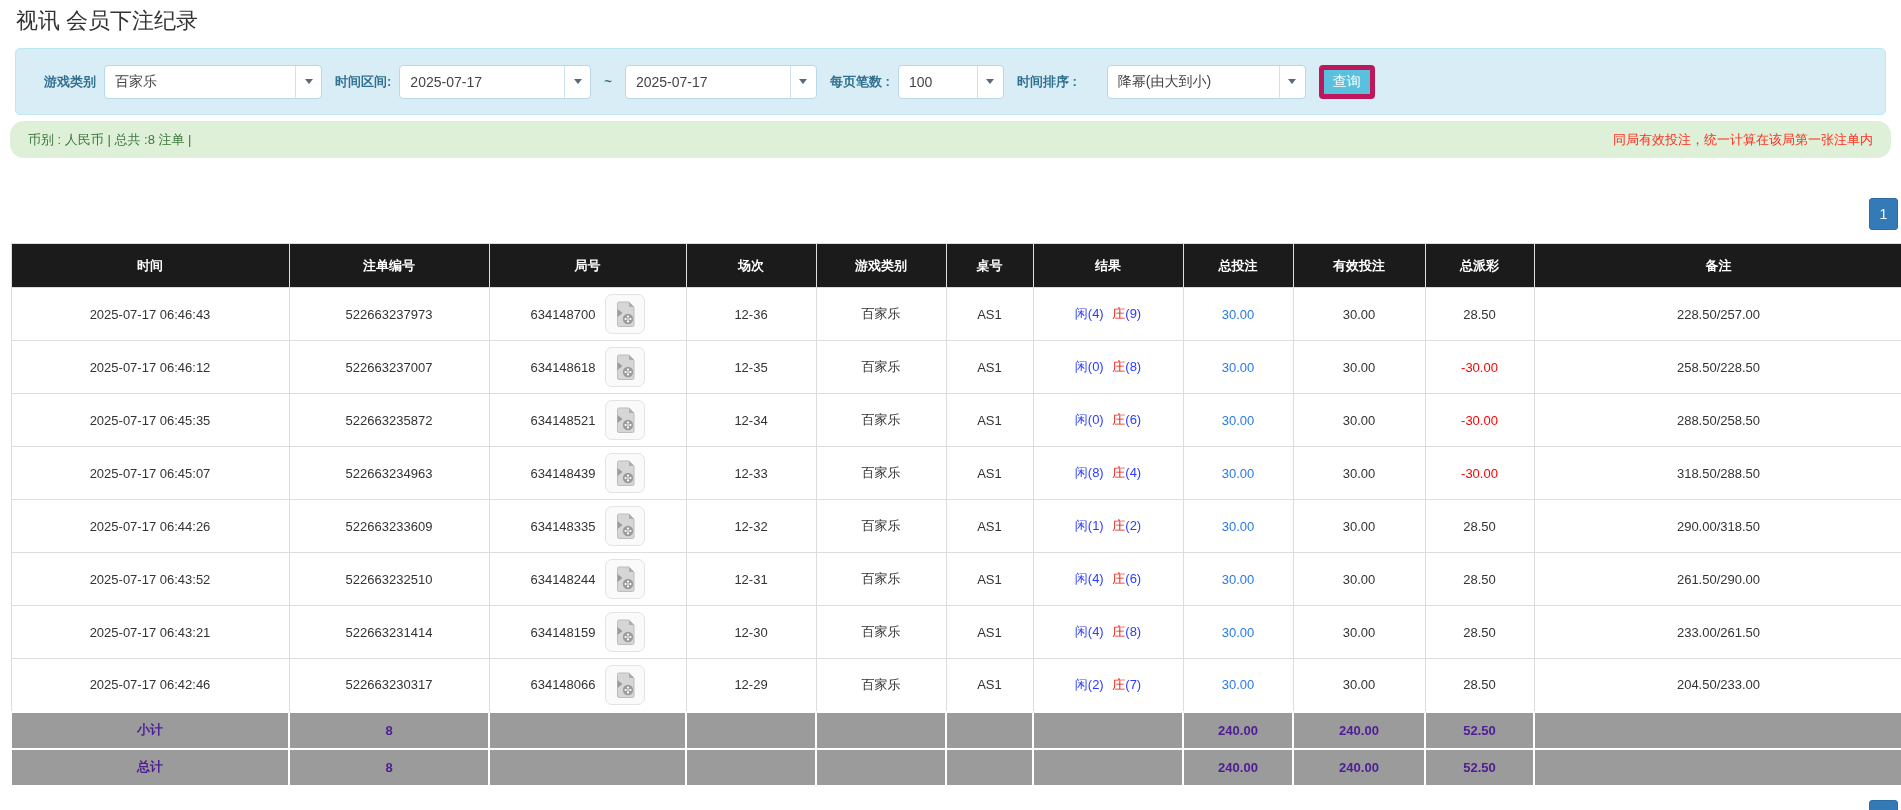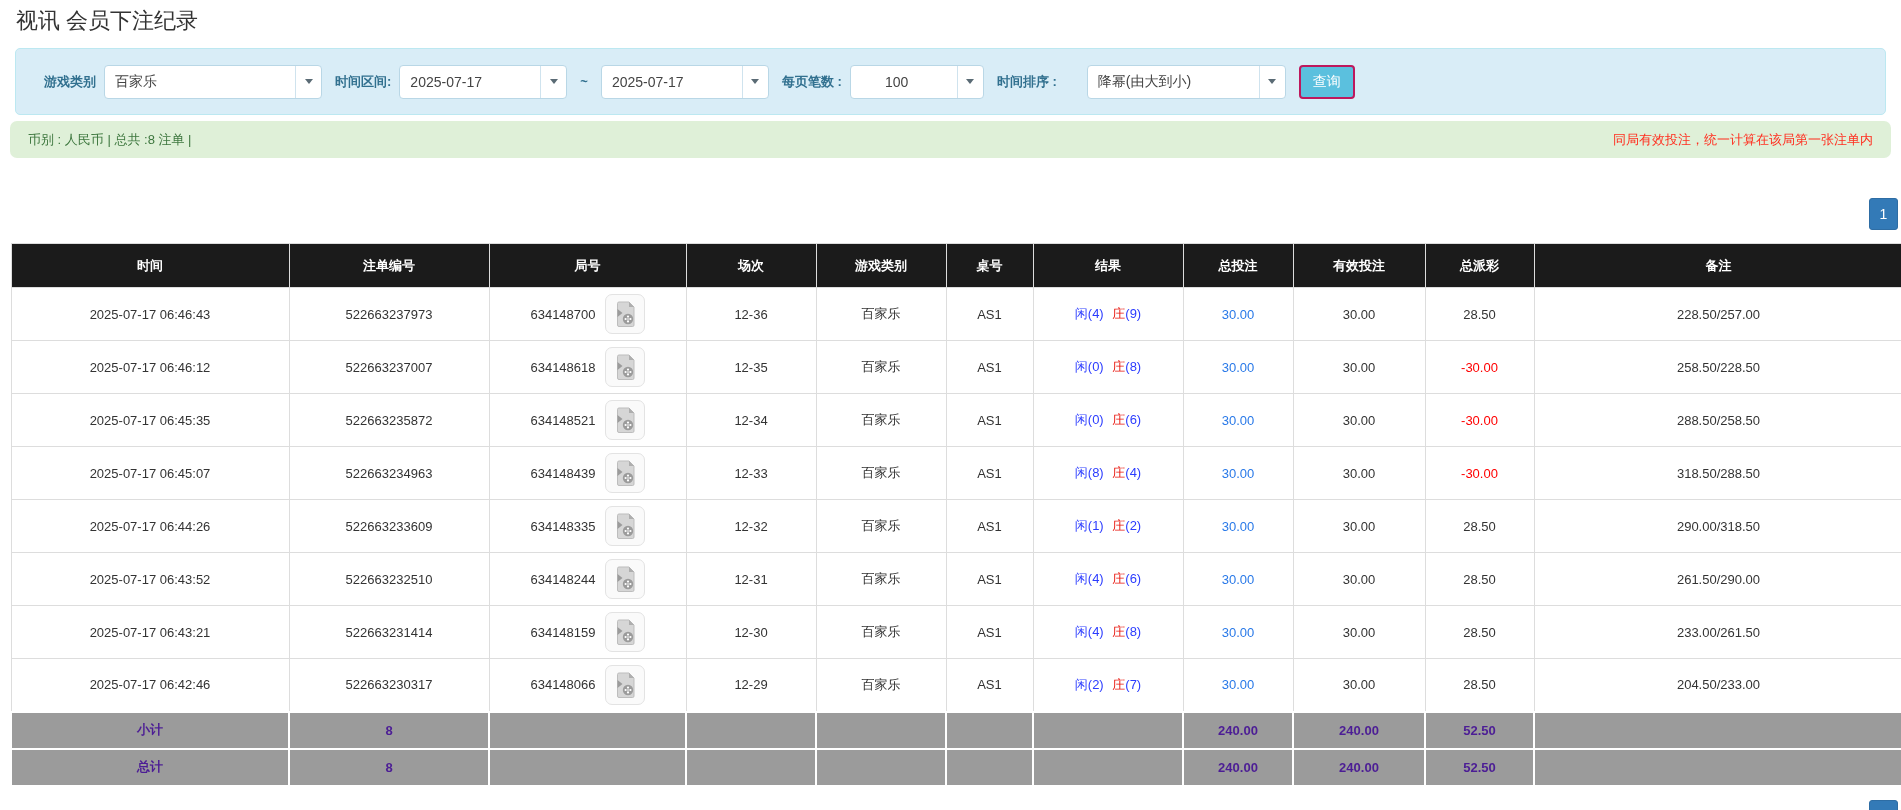"2025-07-17" .w-date { width: 168px -> 192px }
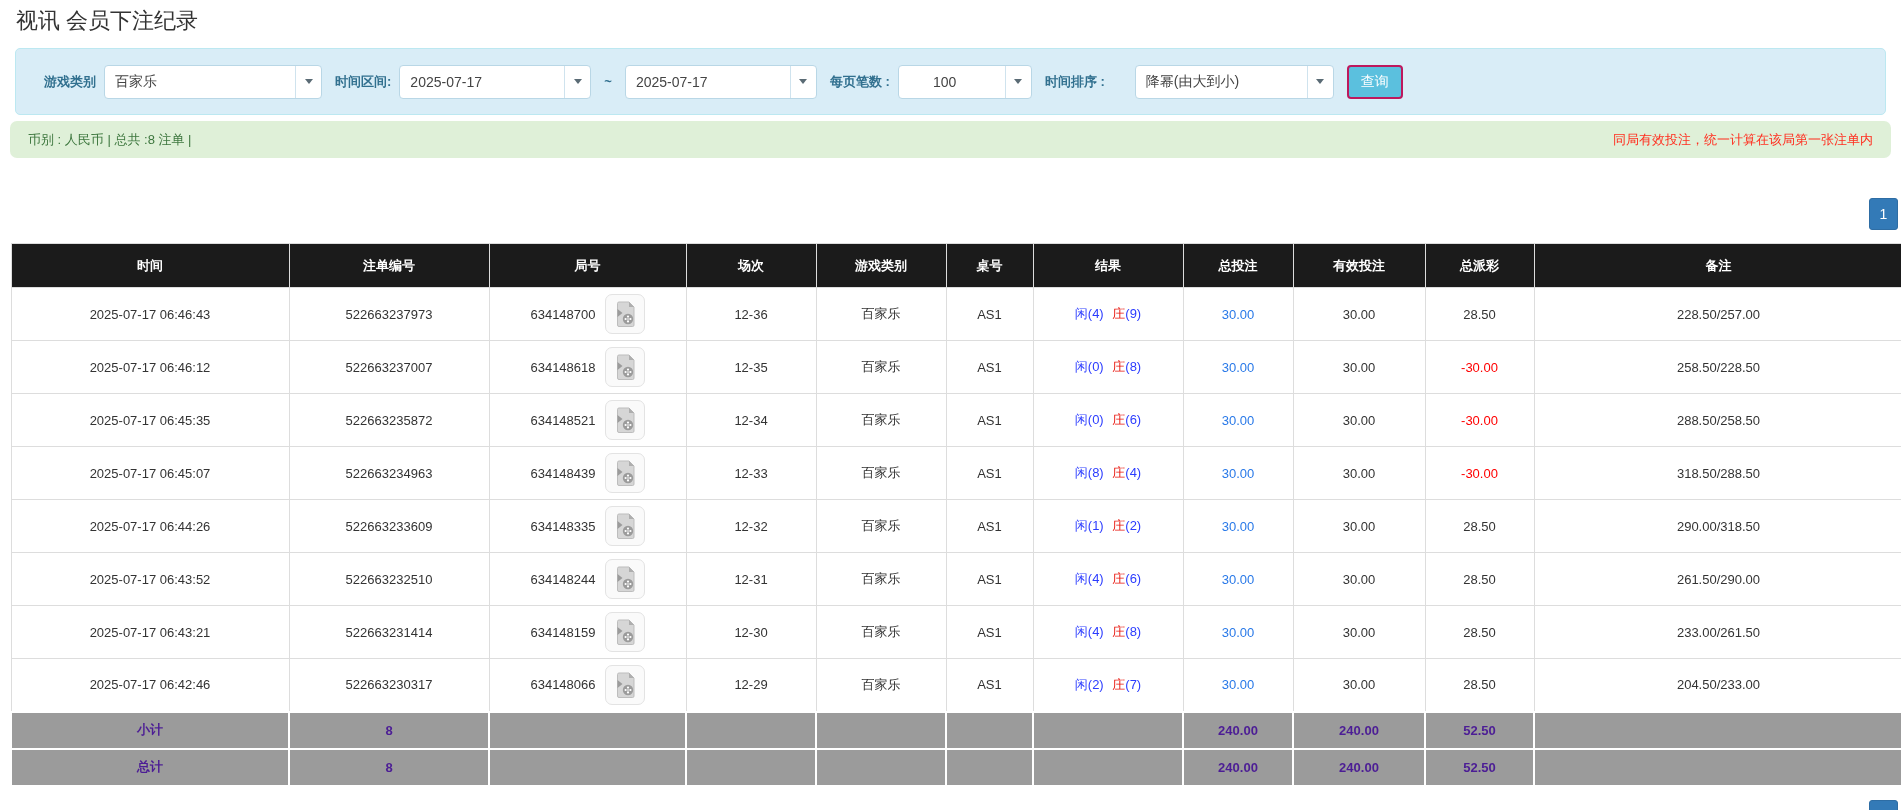"100" .w-size { padding-left: 24px -> none; width: 134px -> 106px }
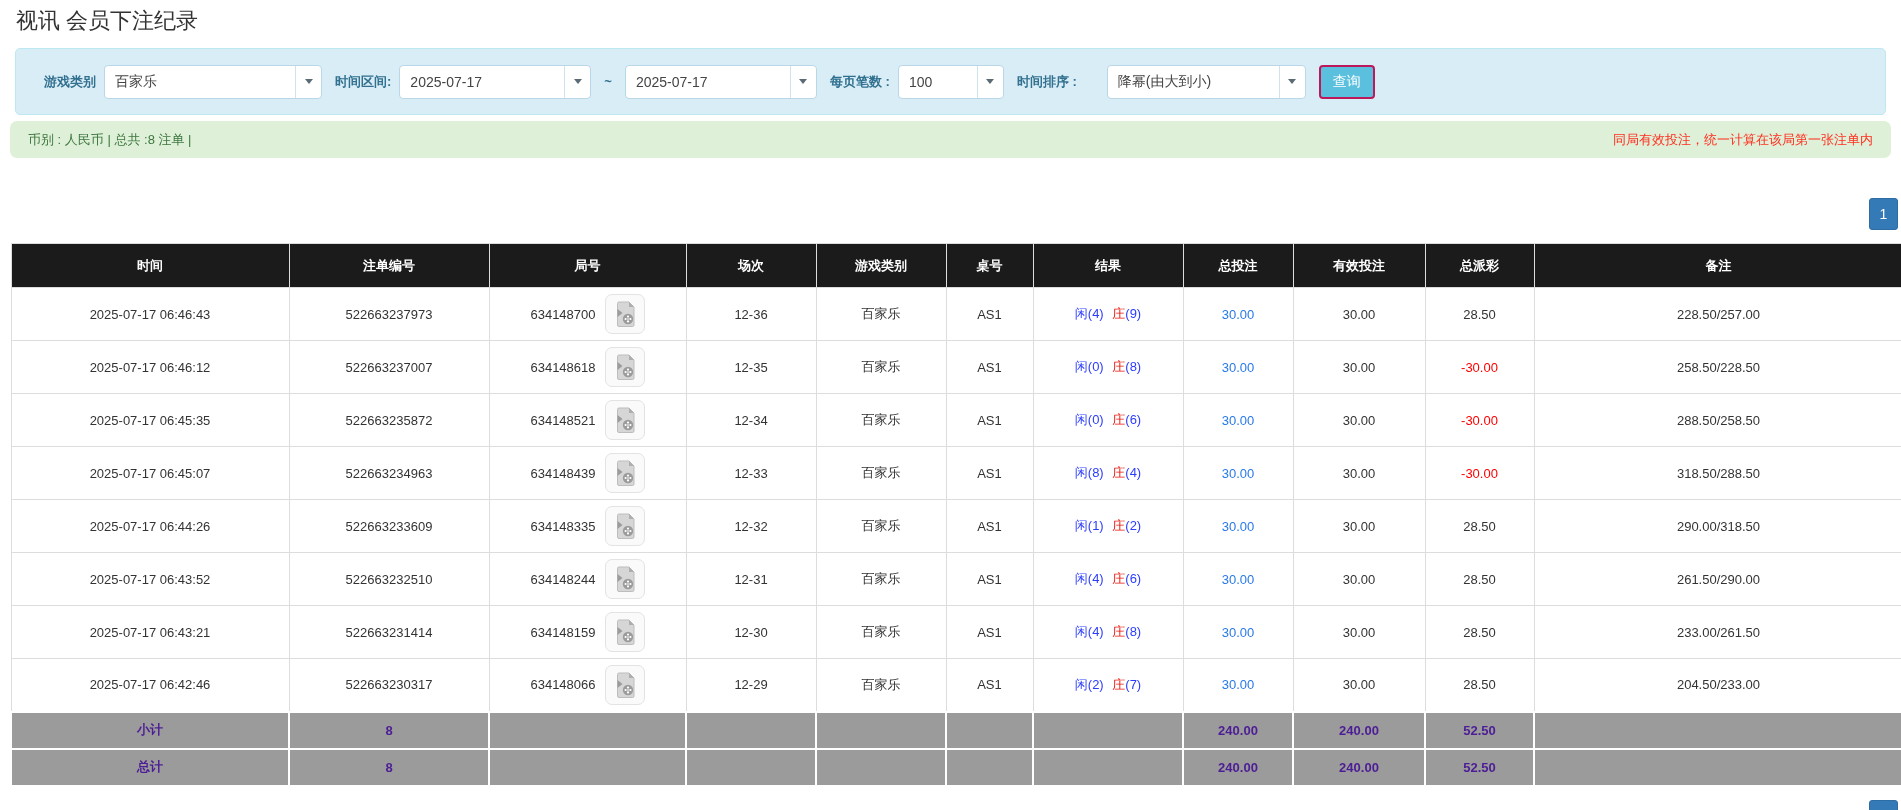"查询" .btn-search { border: 2px solid #be185d -> 5px solid #be185d }
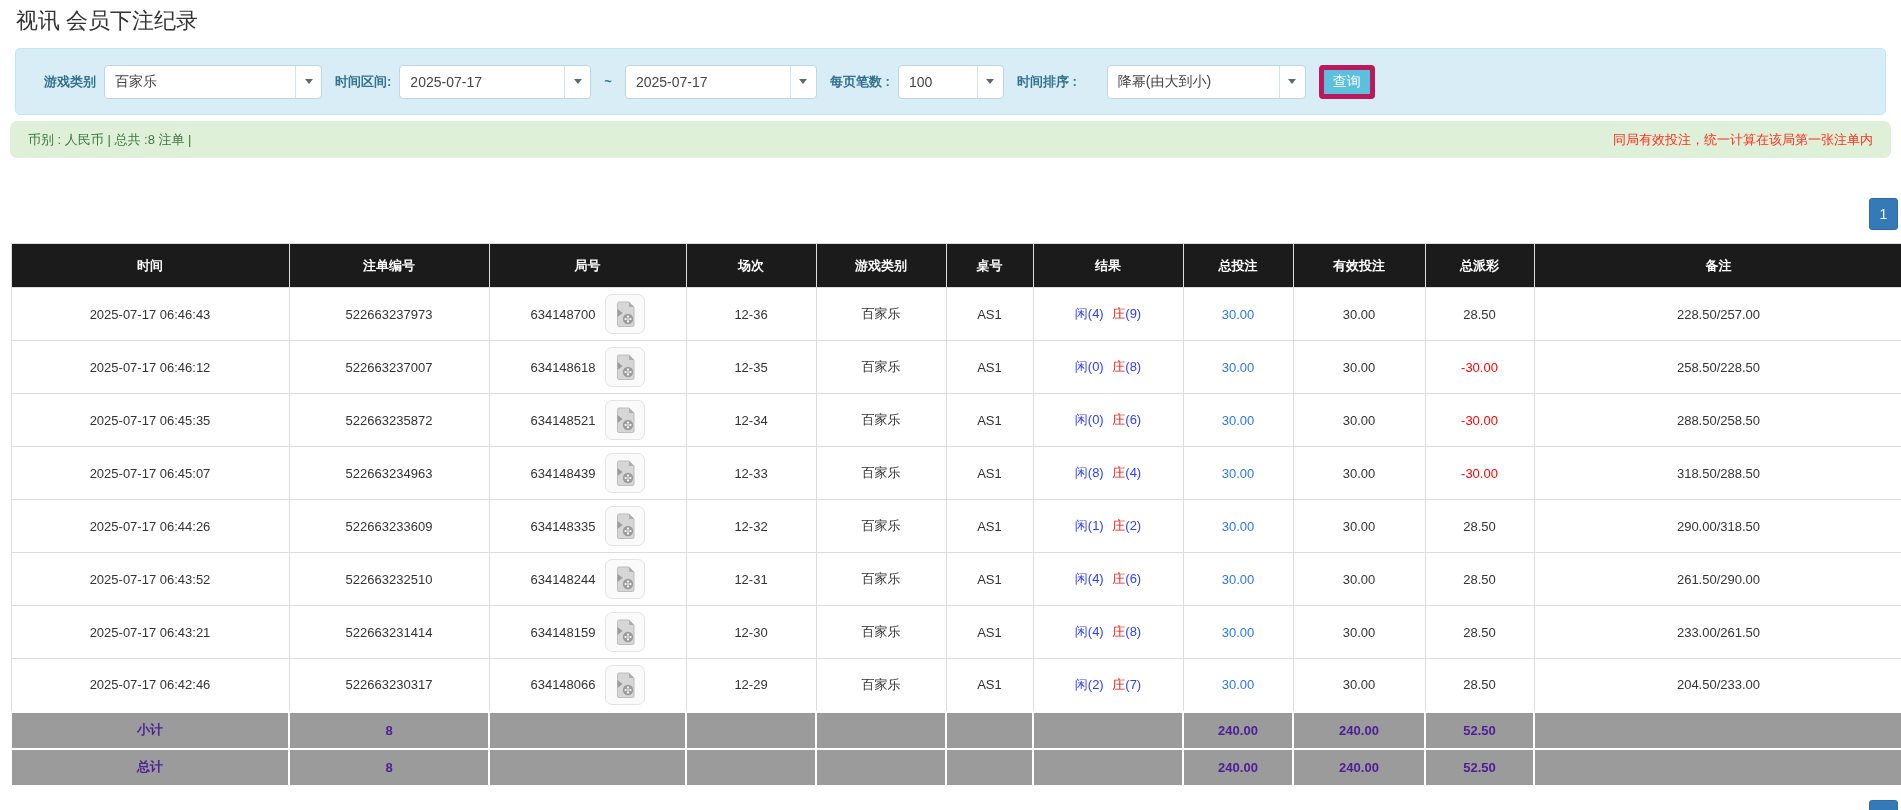"币别 : 人民币 | 总共" .summary-bar { border-radius: 7px -> 14px }
